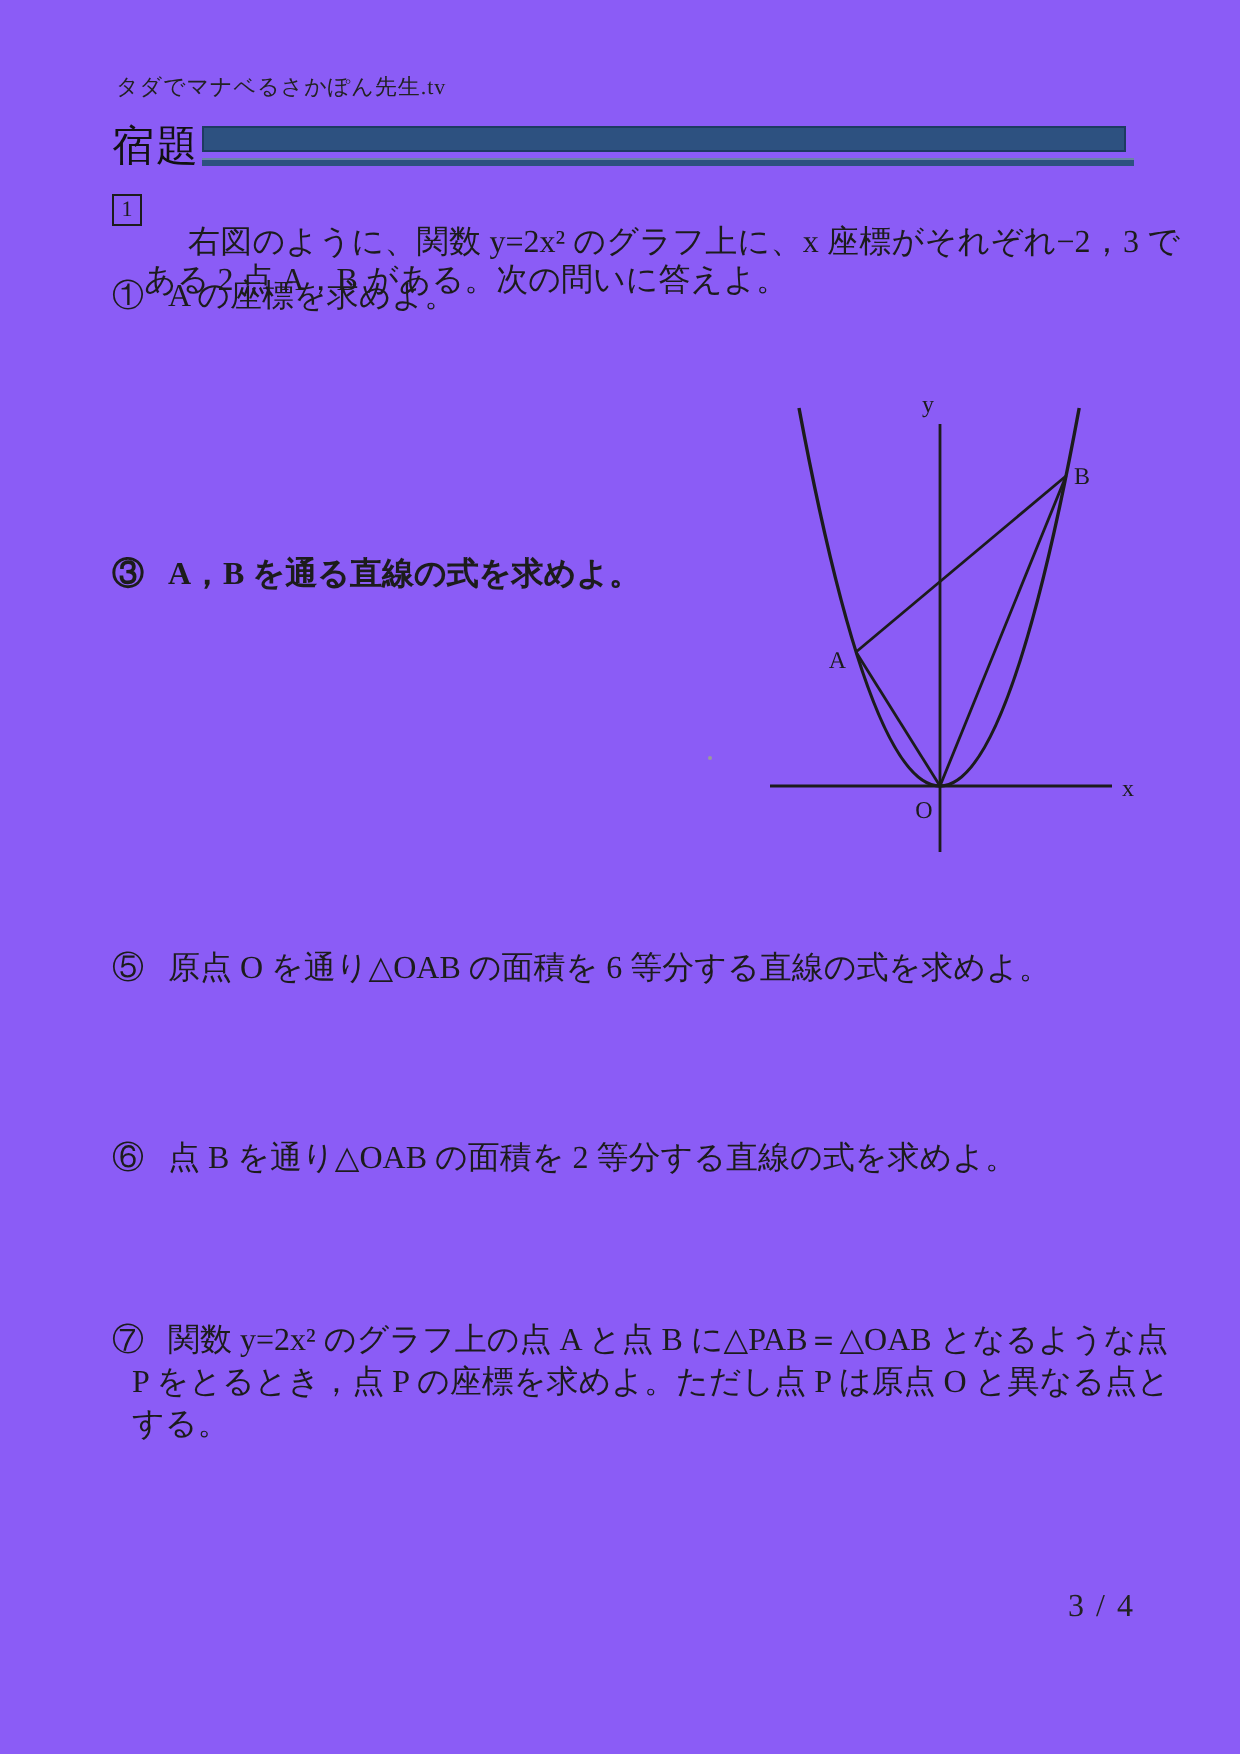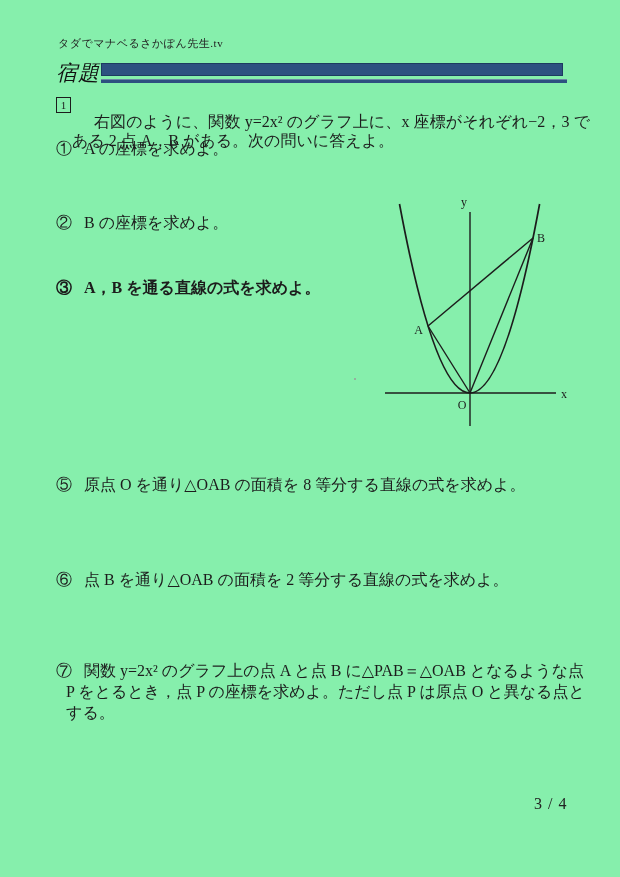"タダでマナベるさかぽん先生.tv" .page { background: #86efac -> #8b5cf6 }
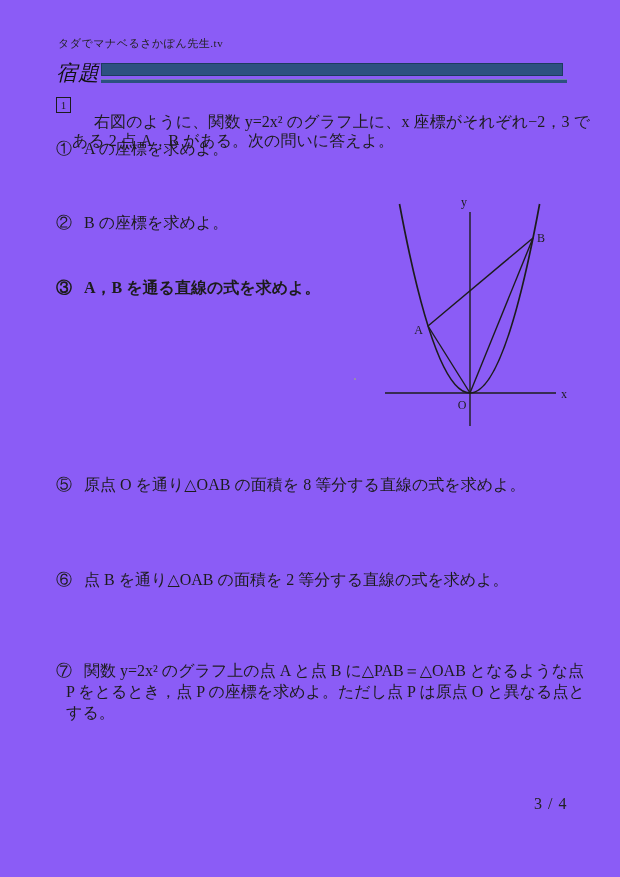"宿題" .page-title { font-style: italic -> none }
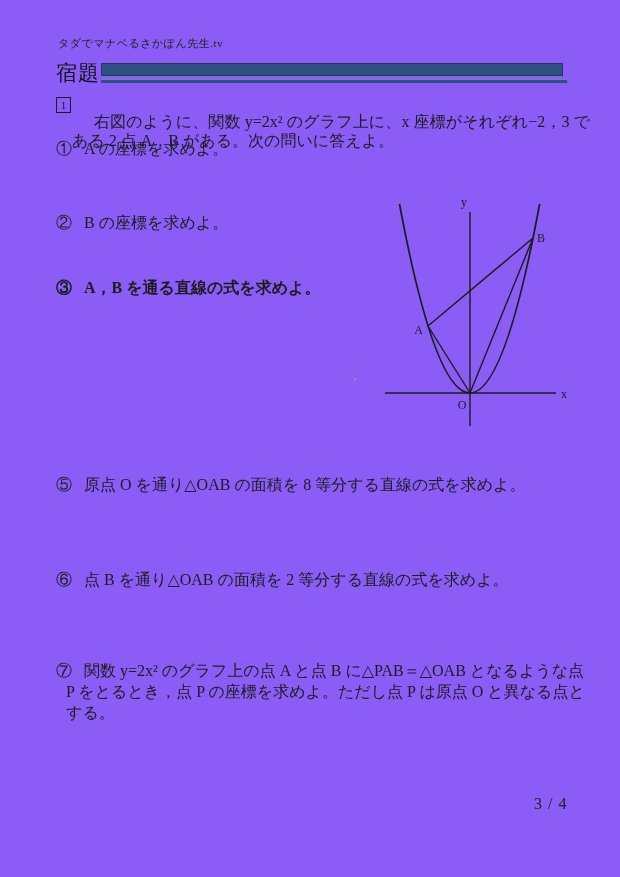"② B の座標を求めよ。" div.question { html: <div> <span>②</span><span>B の座標を求めよ。</span> </div> -> none }
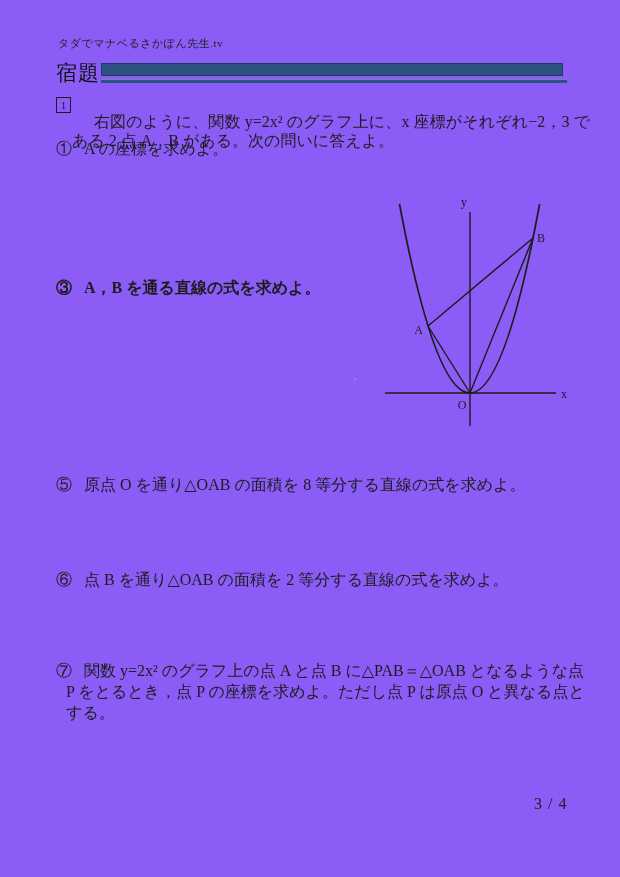"原点 O を通り△OAB の面積を 8" span { text: 8 -> 6 }
